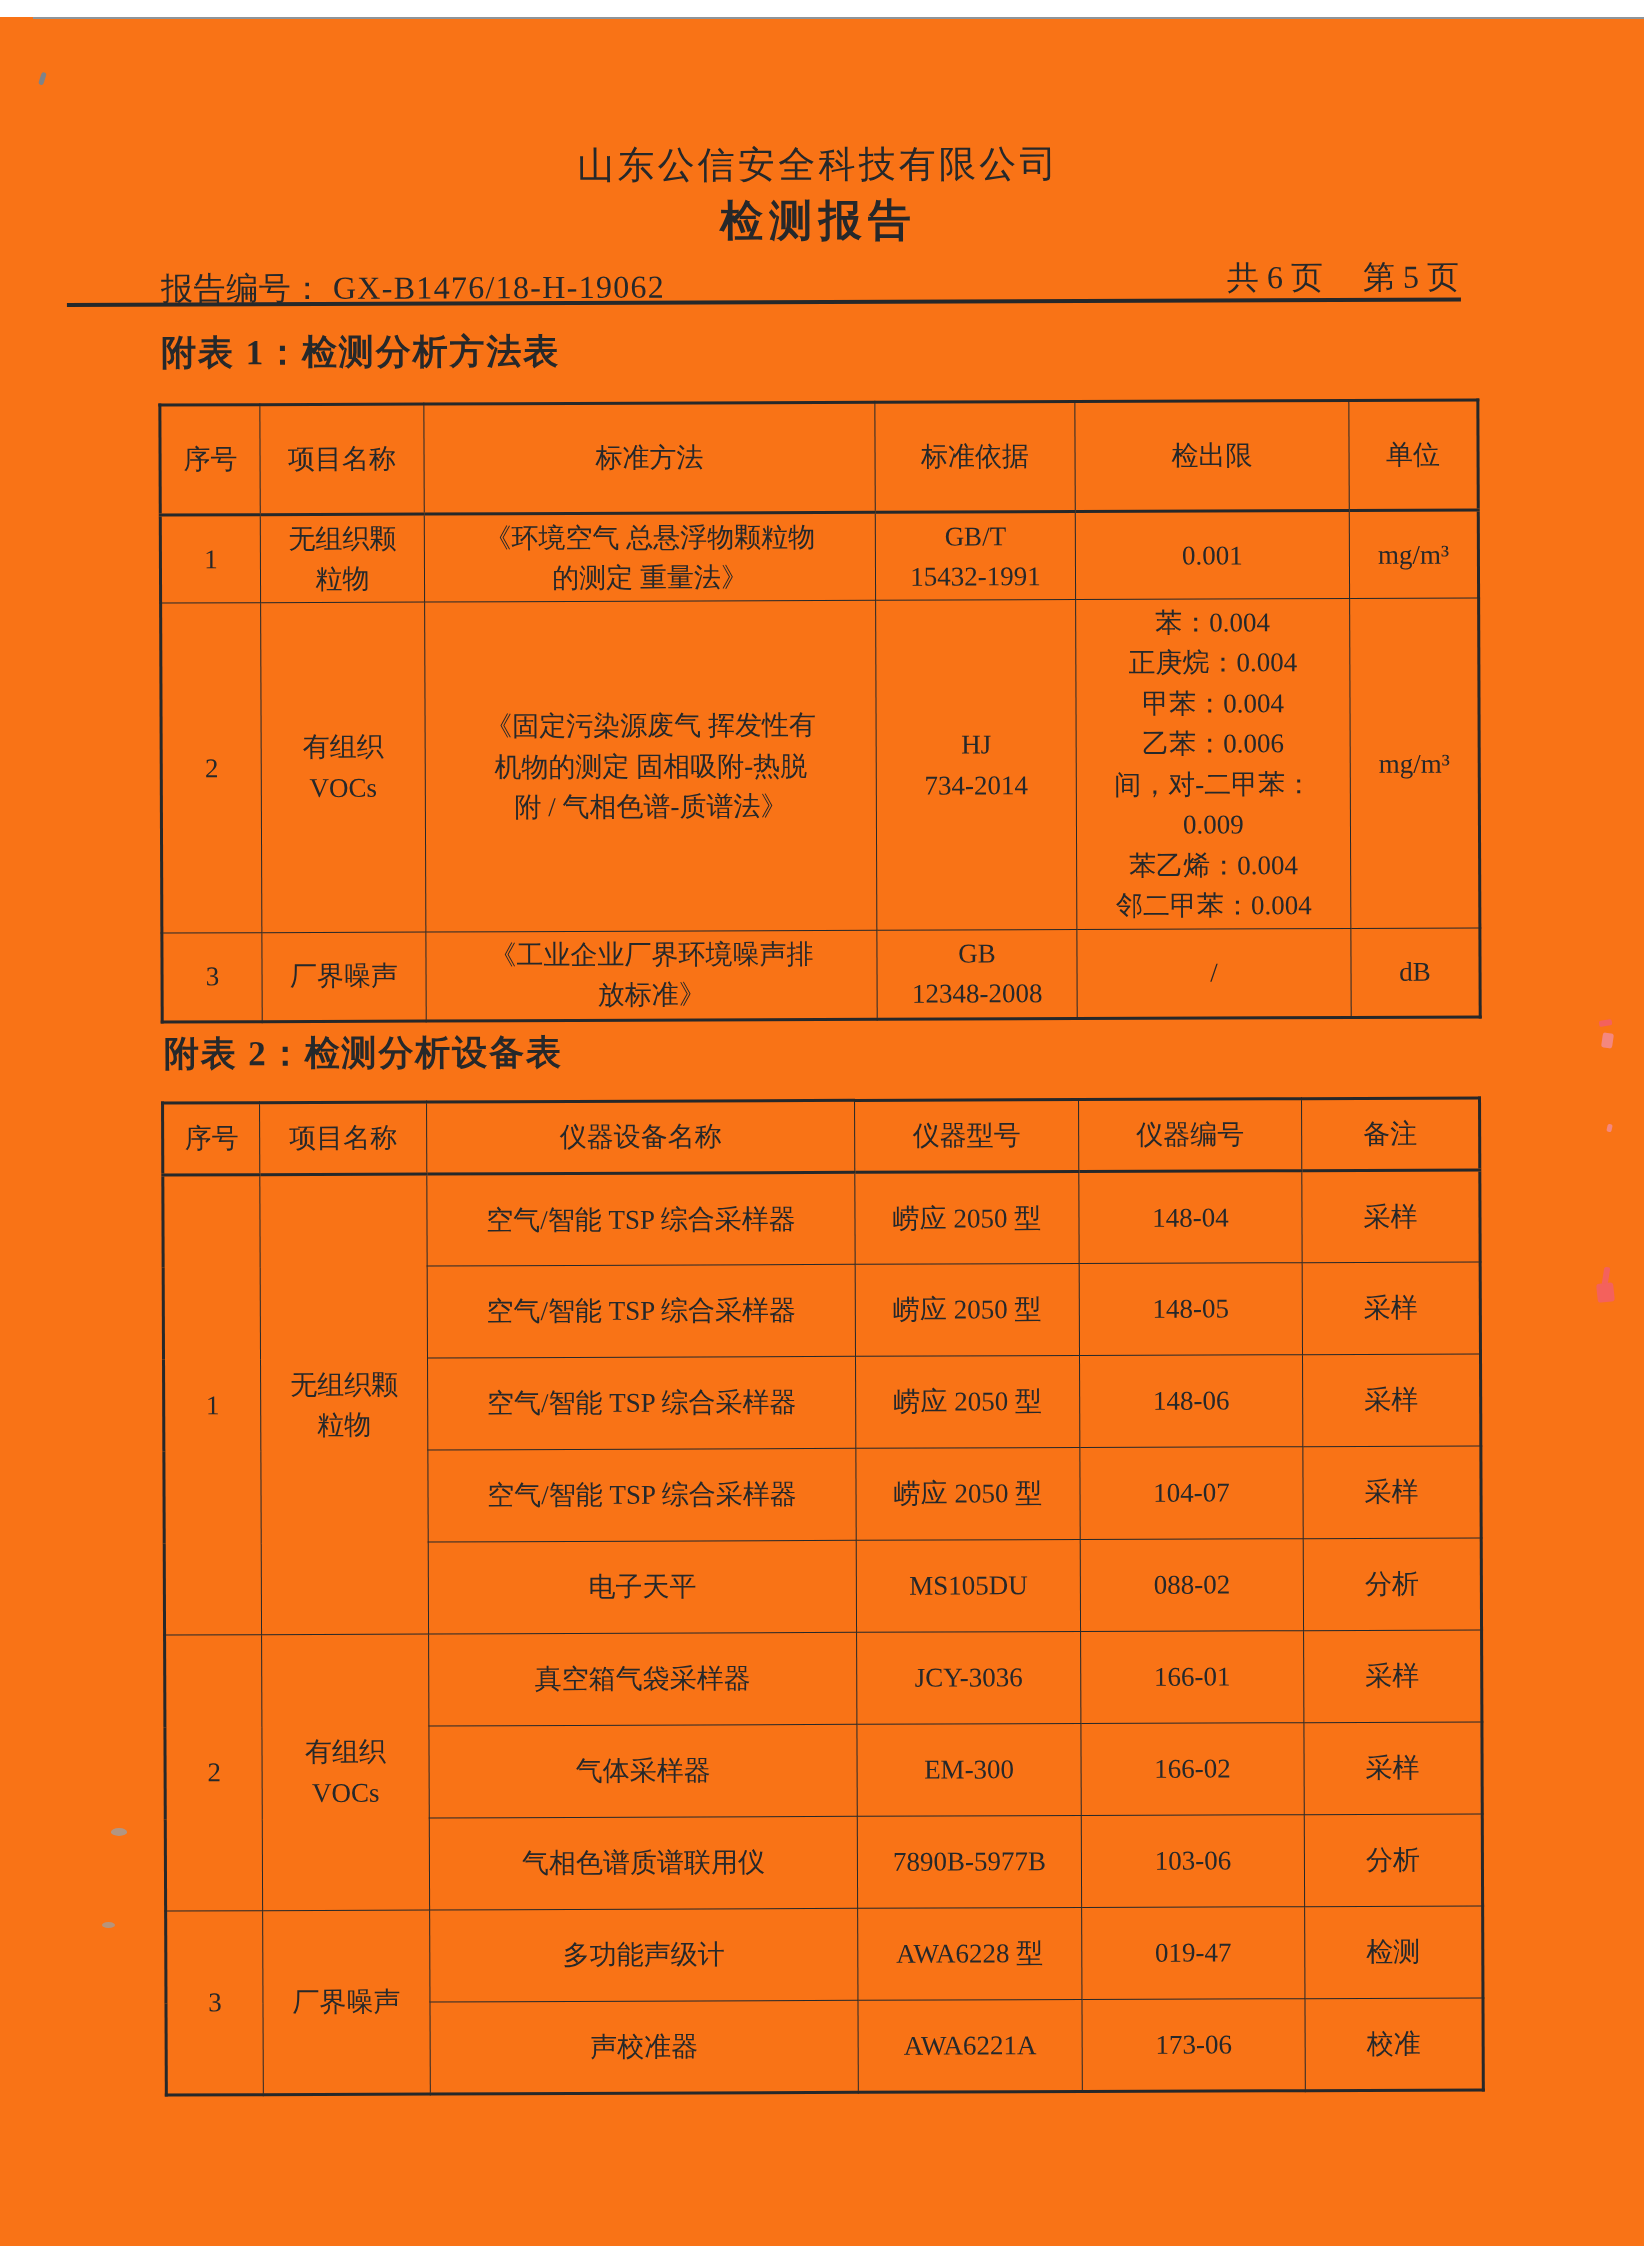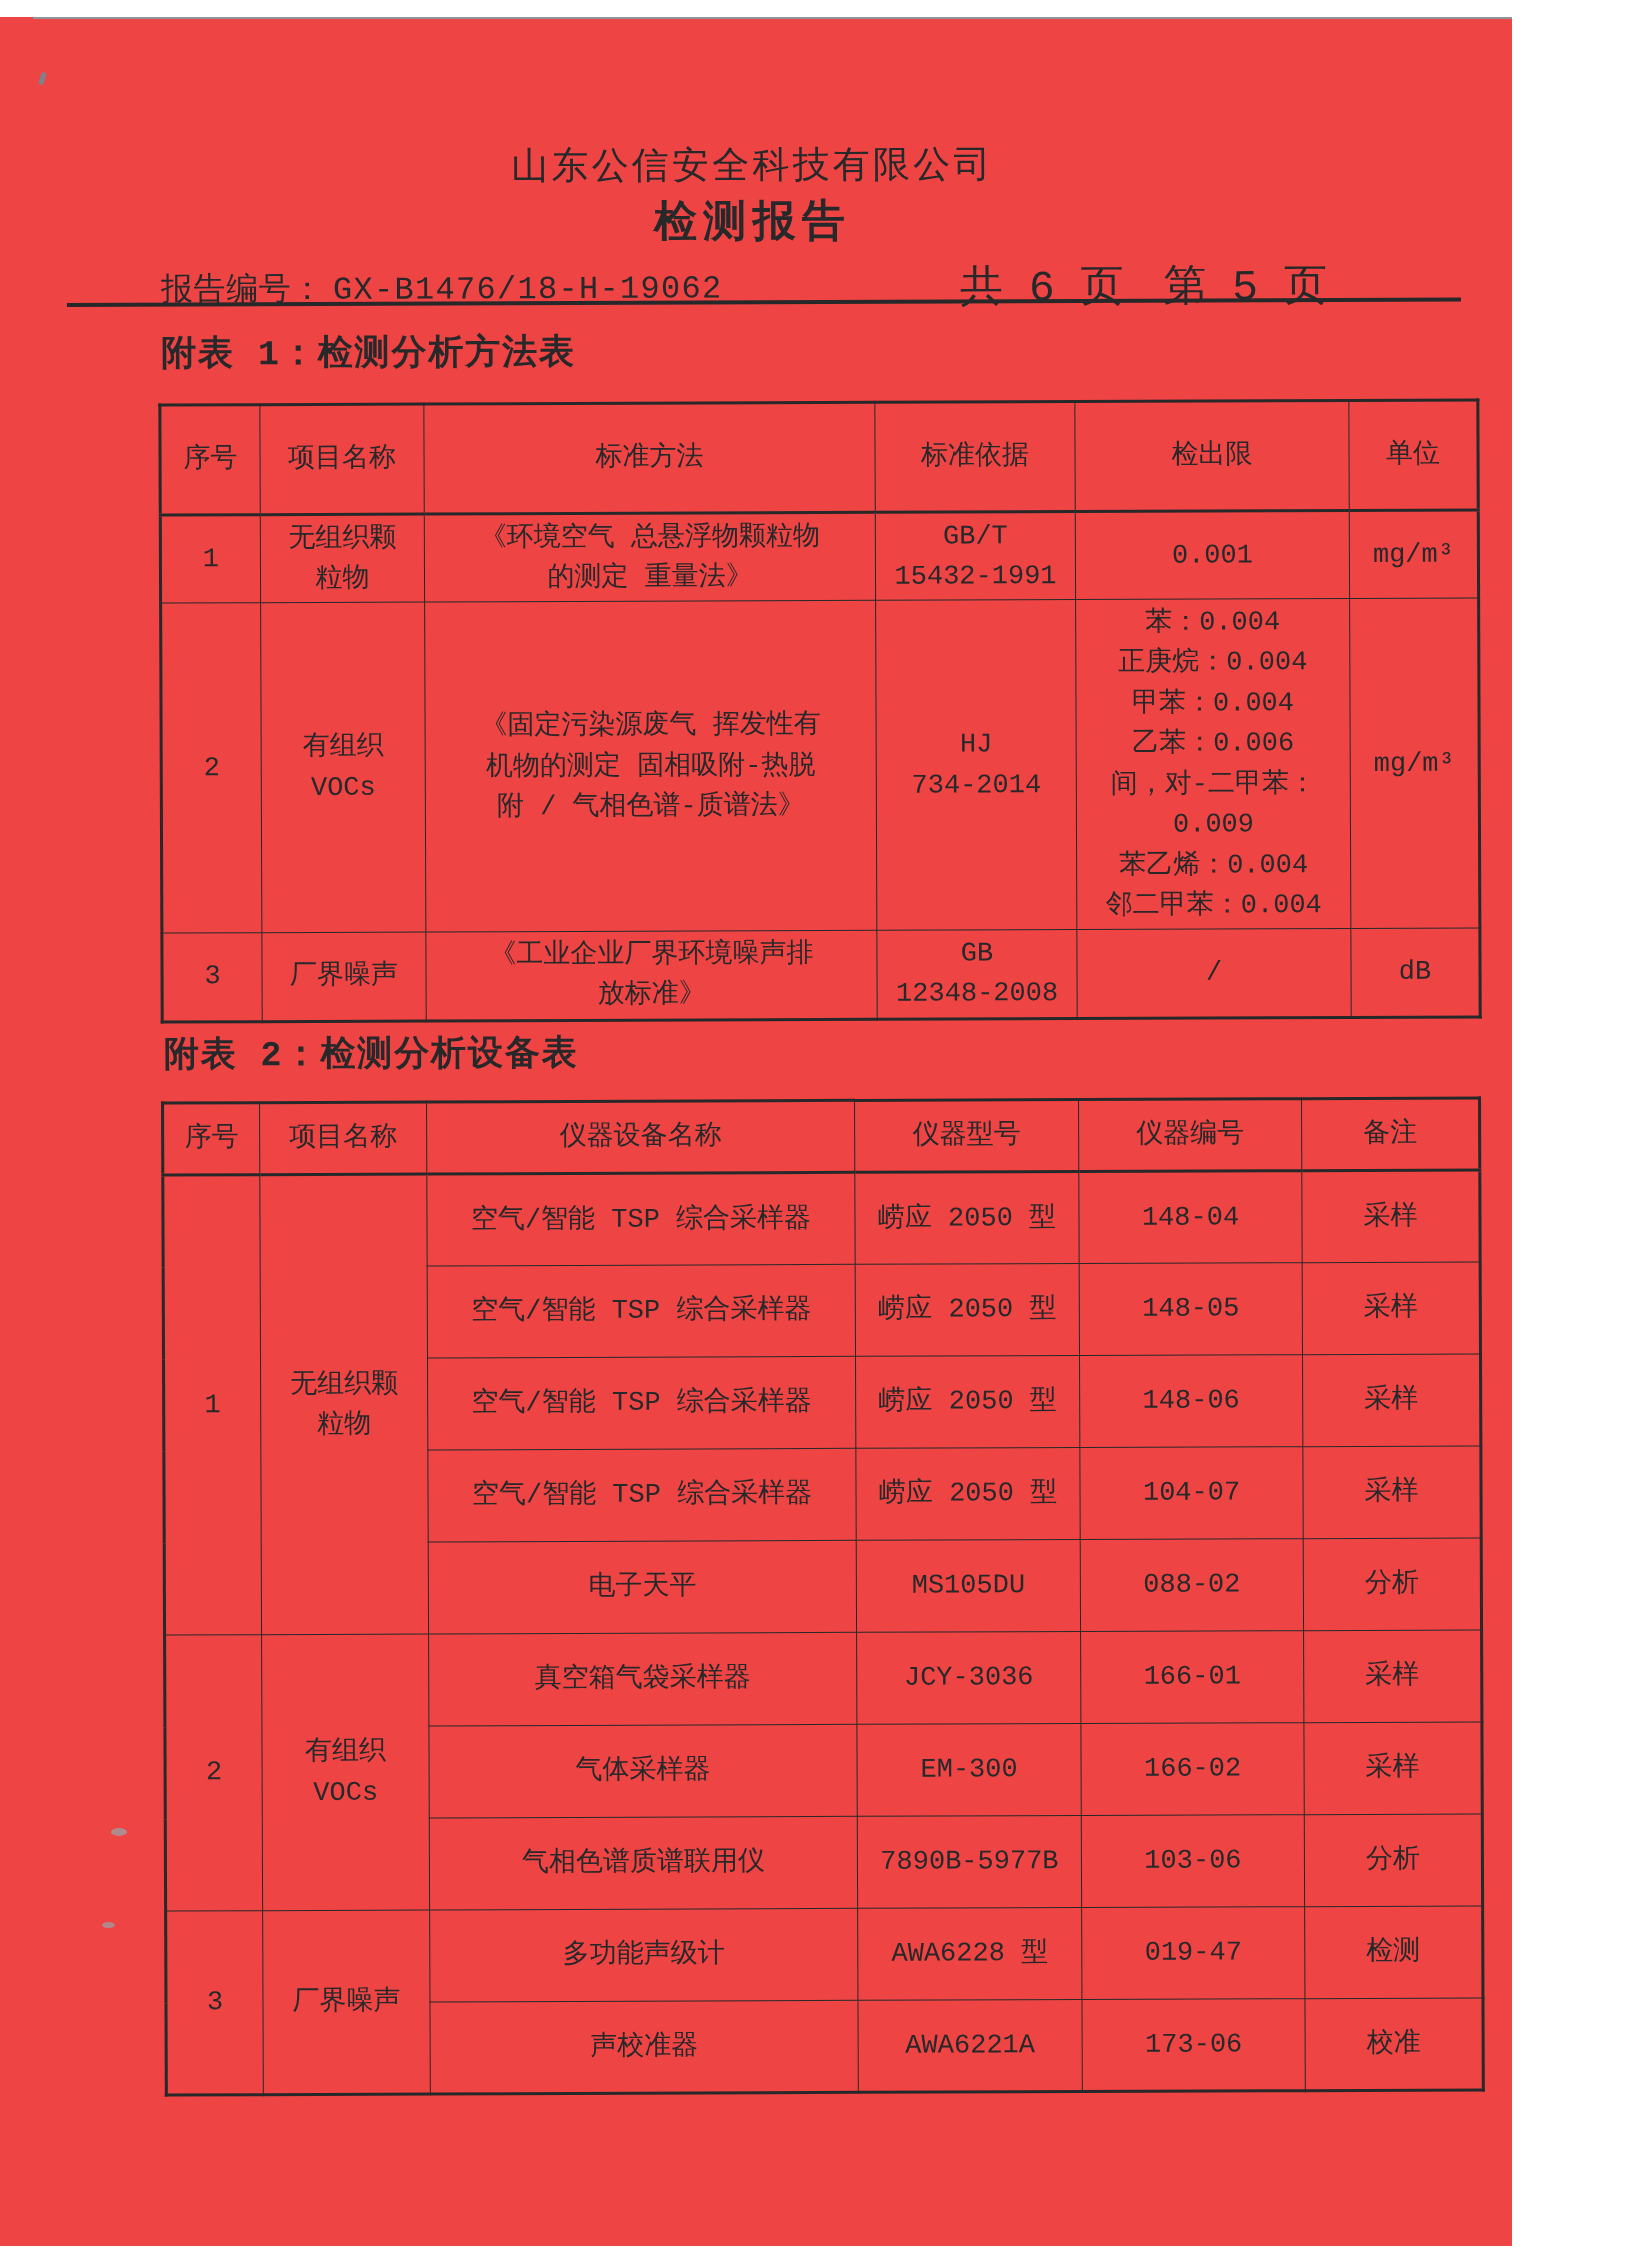"山东公信安全科技有限公司" .page { background: #ef4444 -> #f97316; font-family: Liberation Mono, monospace -> Liberation Serif, serif; width: 1512px -> 1644px }
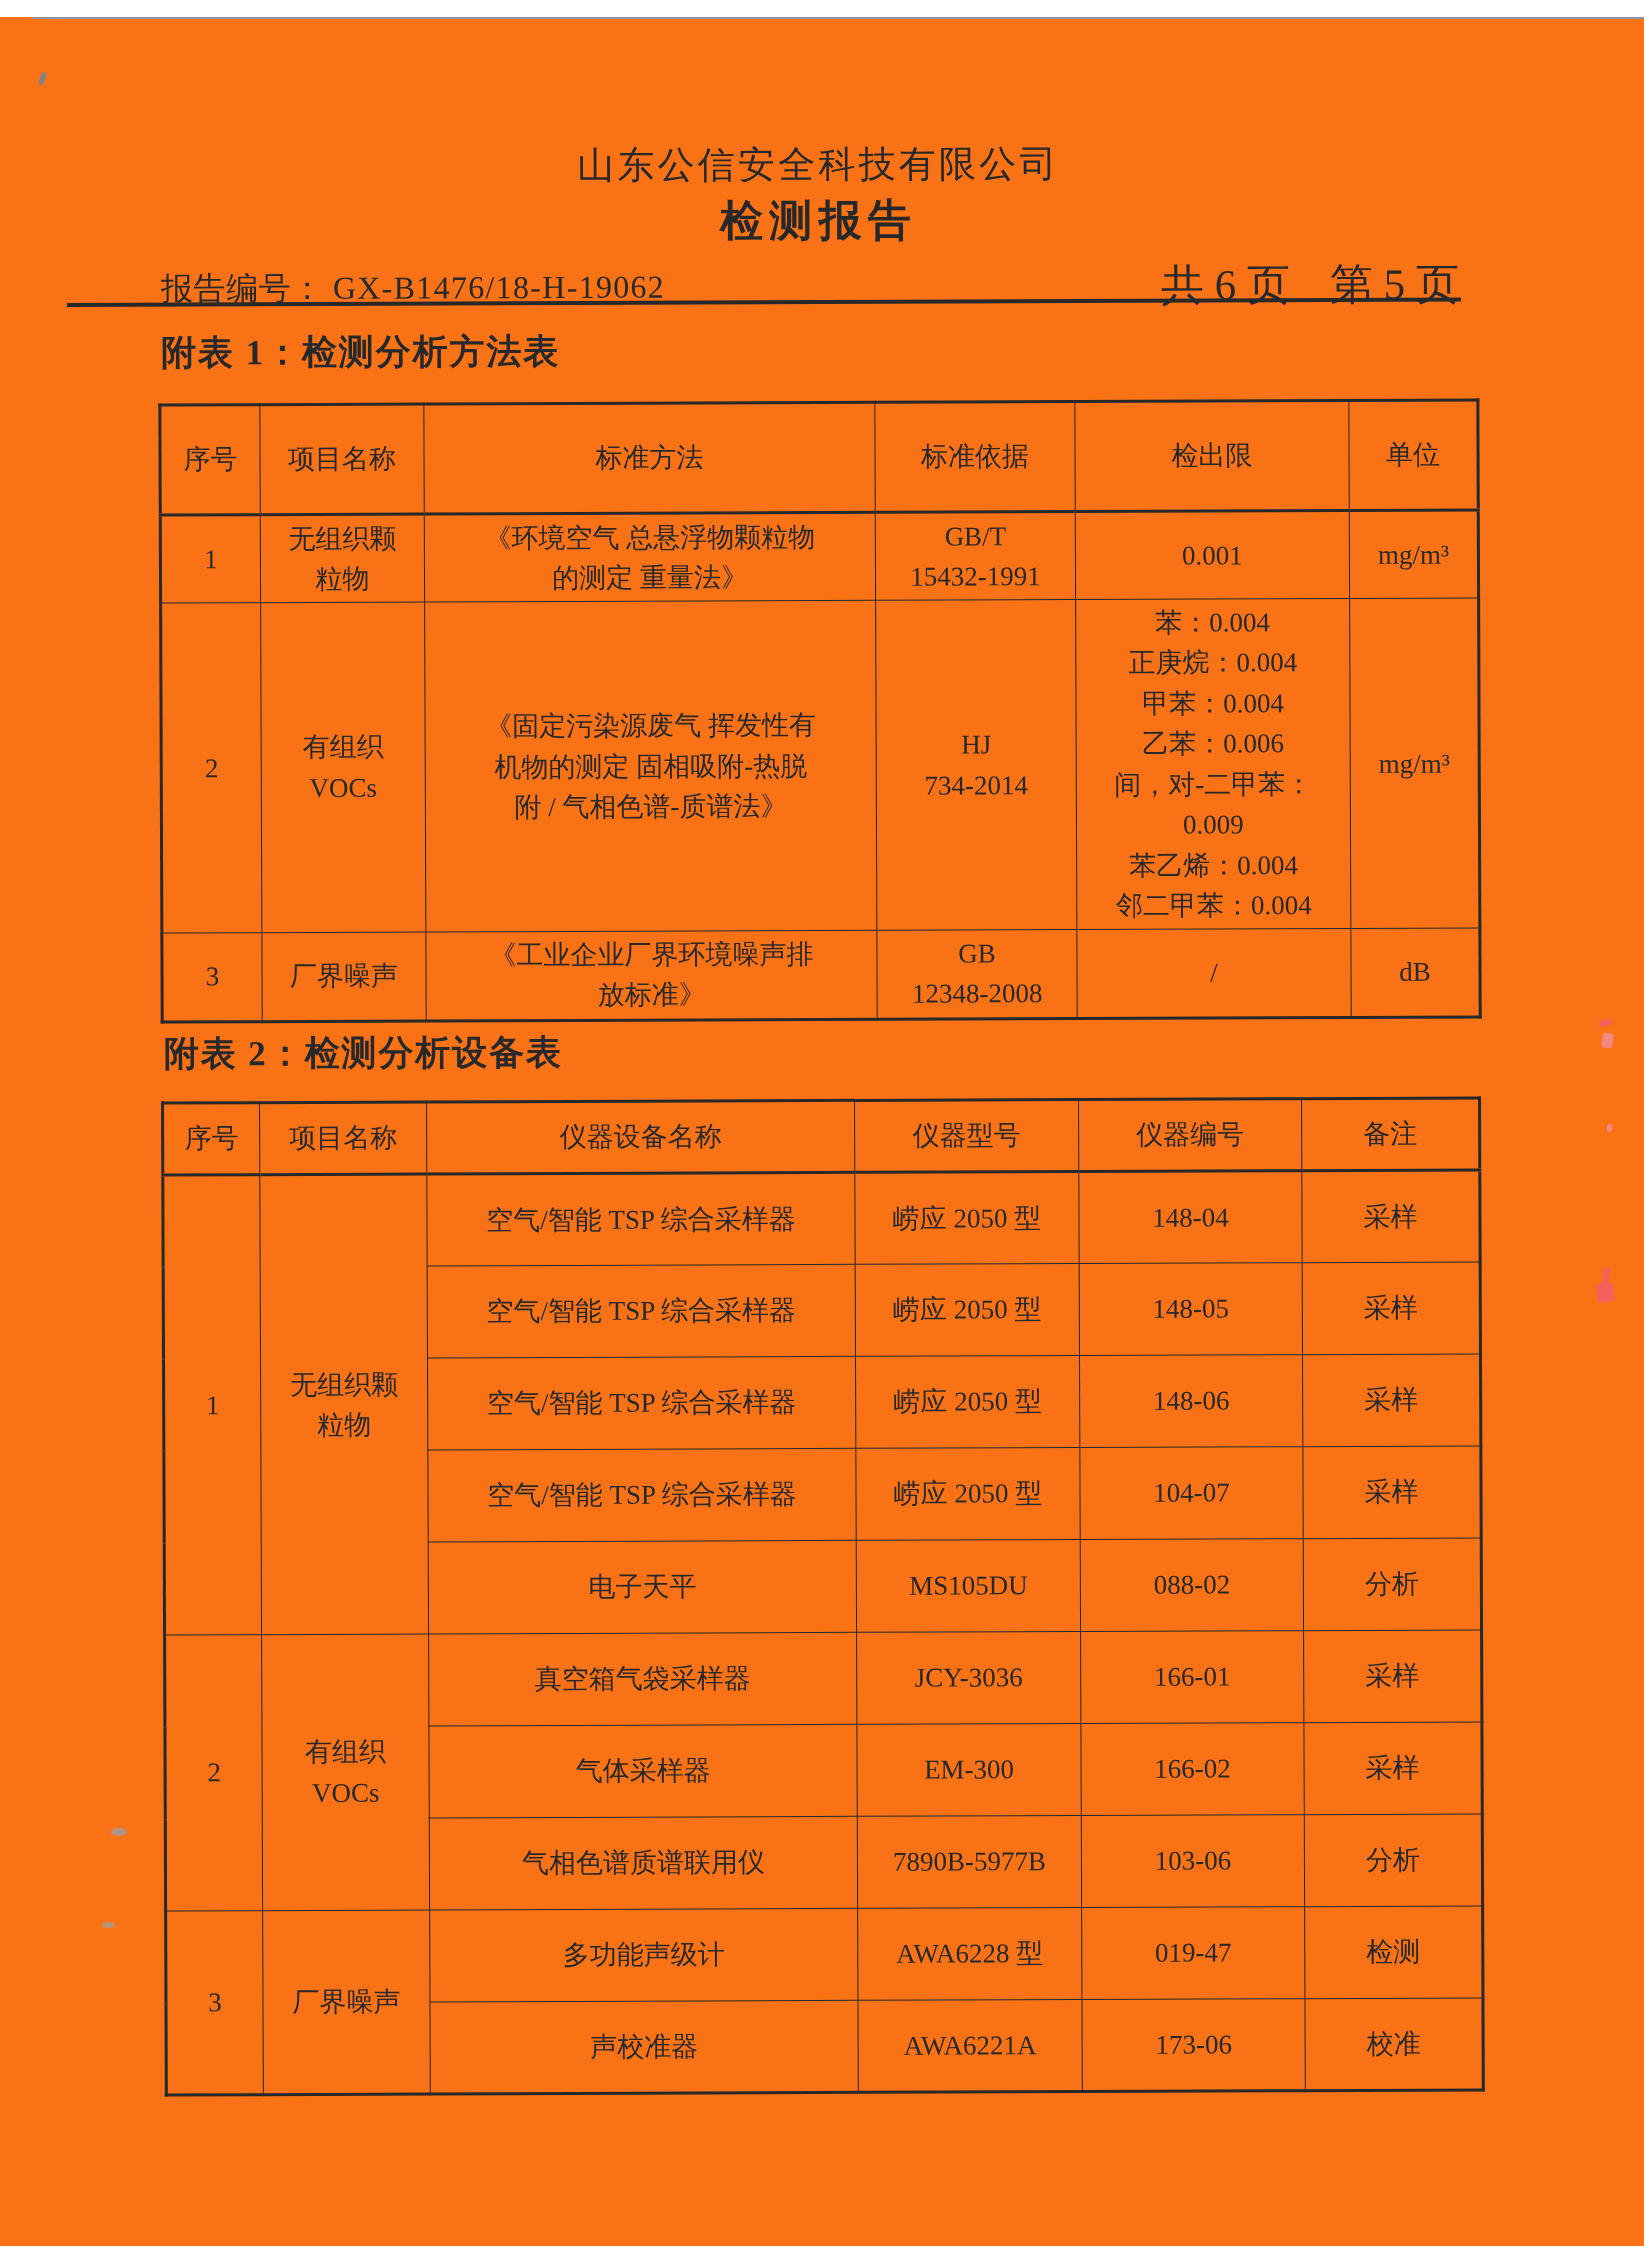"共 6 页" .pages { font-size: 43px -> 32px }
